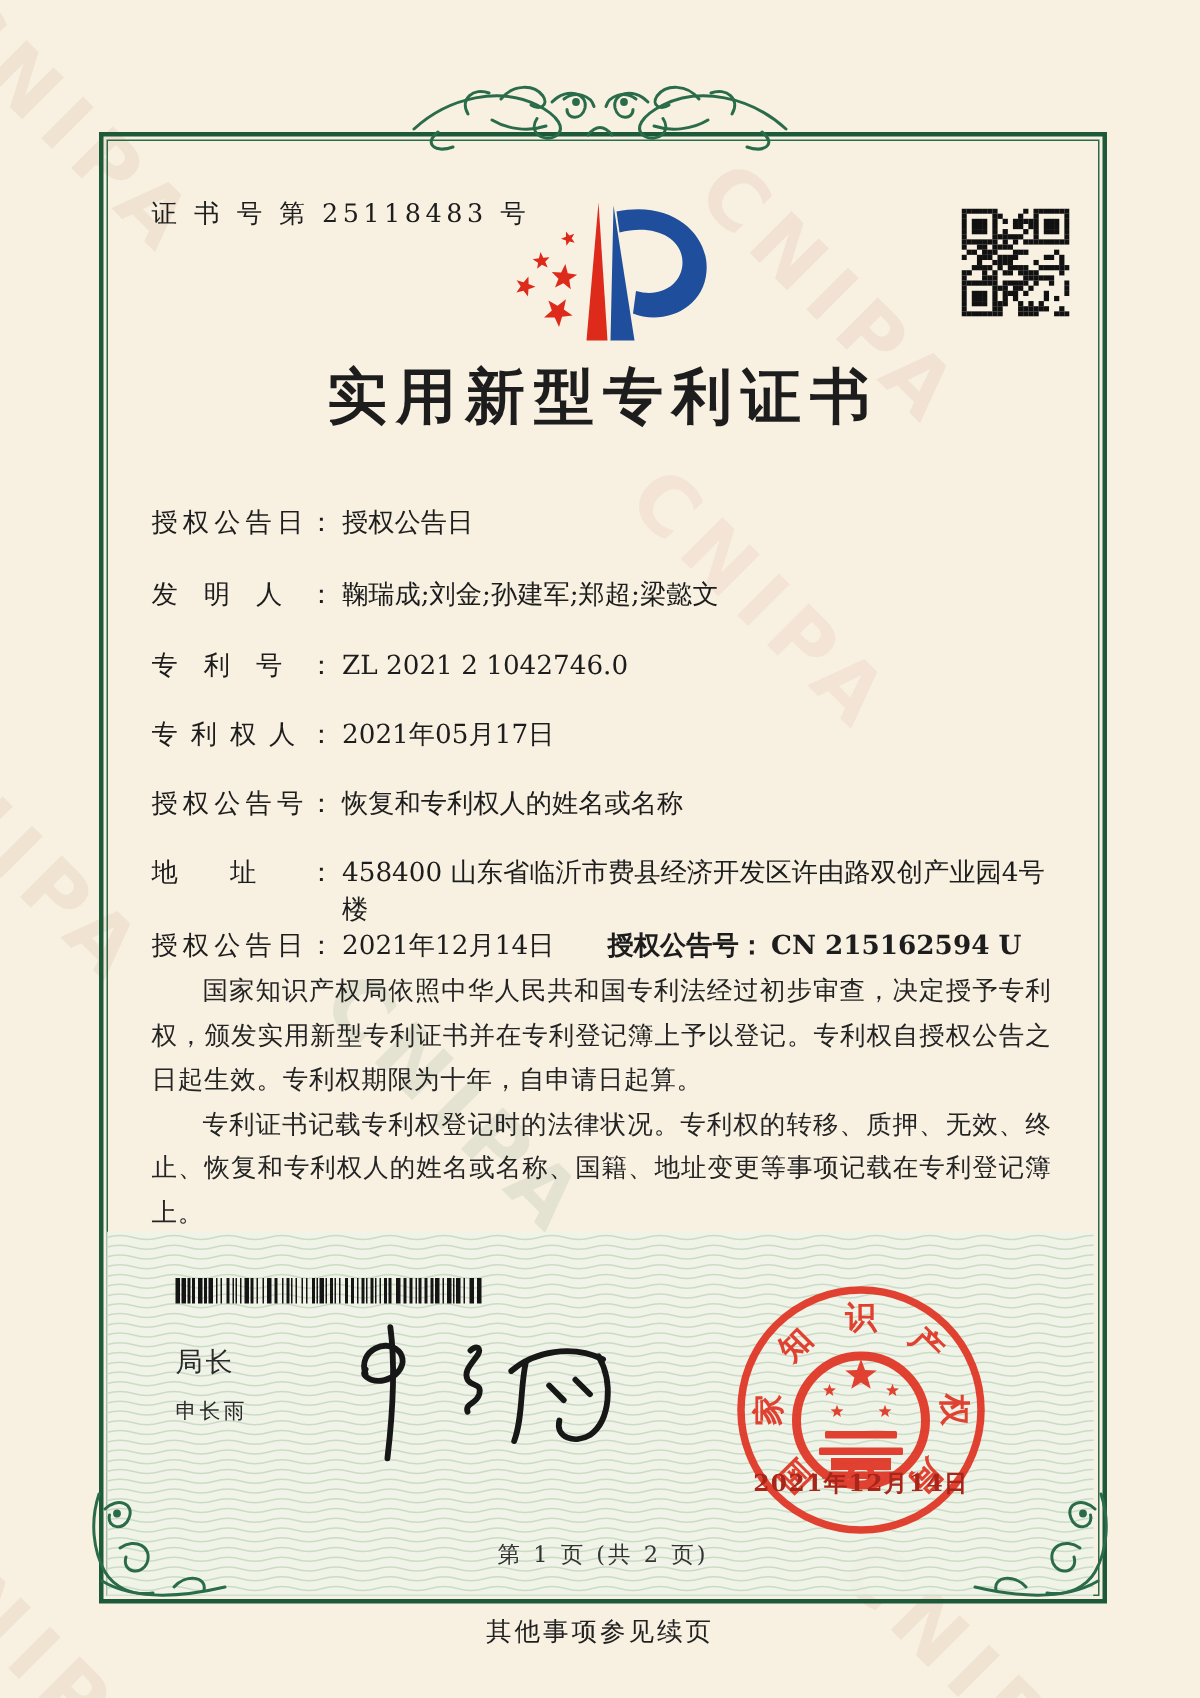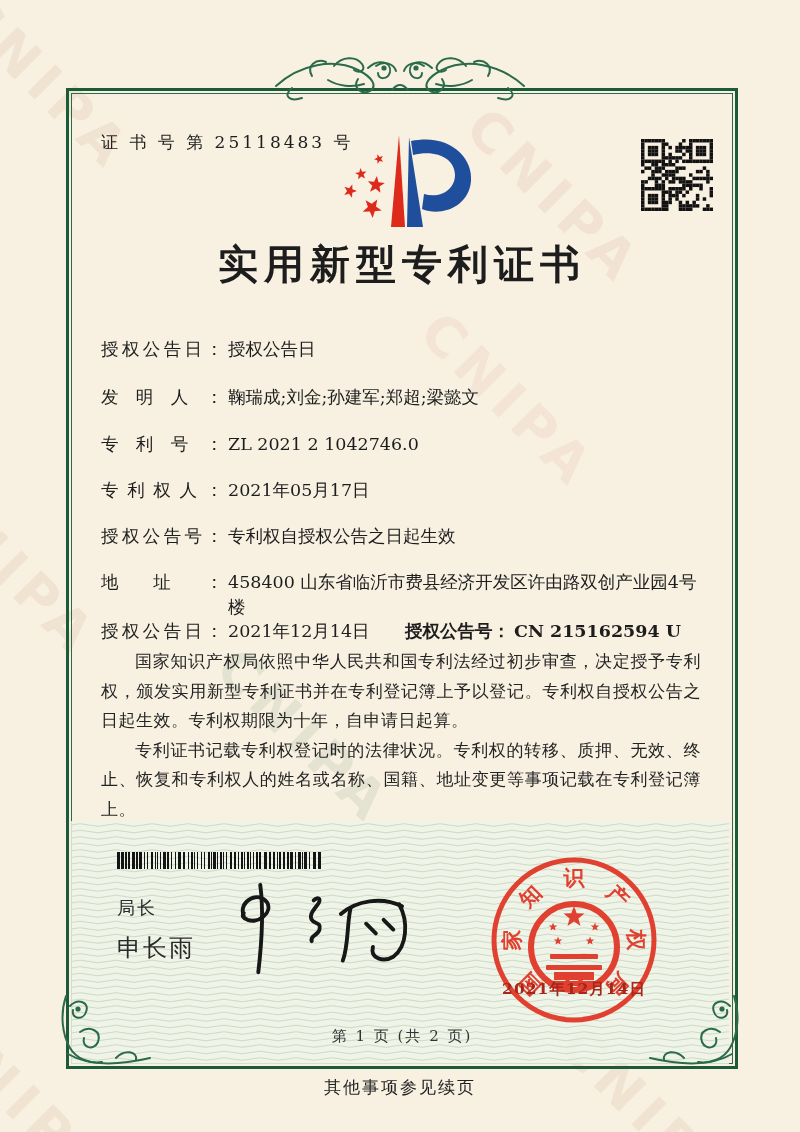"专利权自授权公告之日起生效" span.val { text: 专利权自授权公告之日起生效 -> 恢复和专利权人的姓名或名称 }
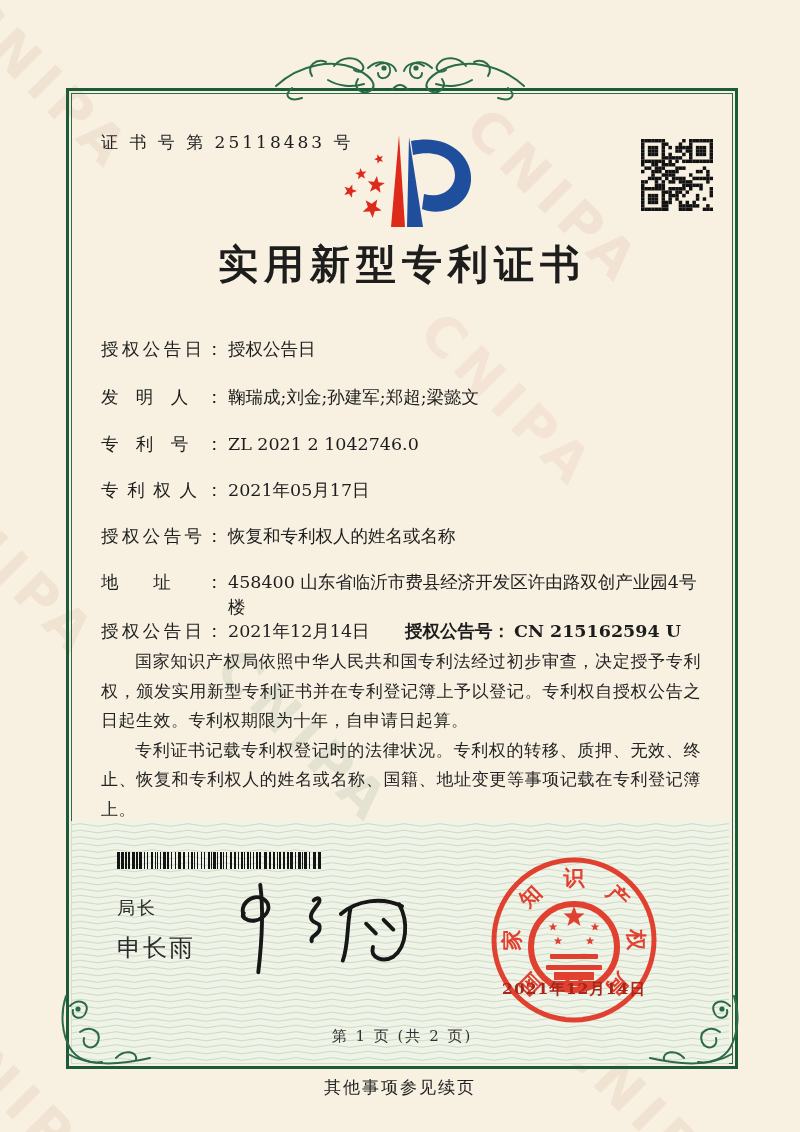"申长雨" .sig-name { font-size: 24px -> 14px }
